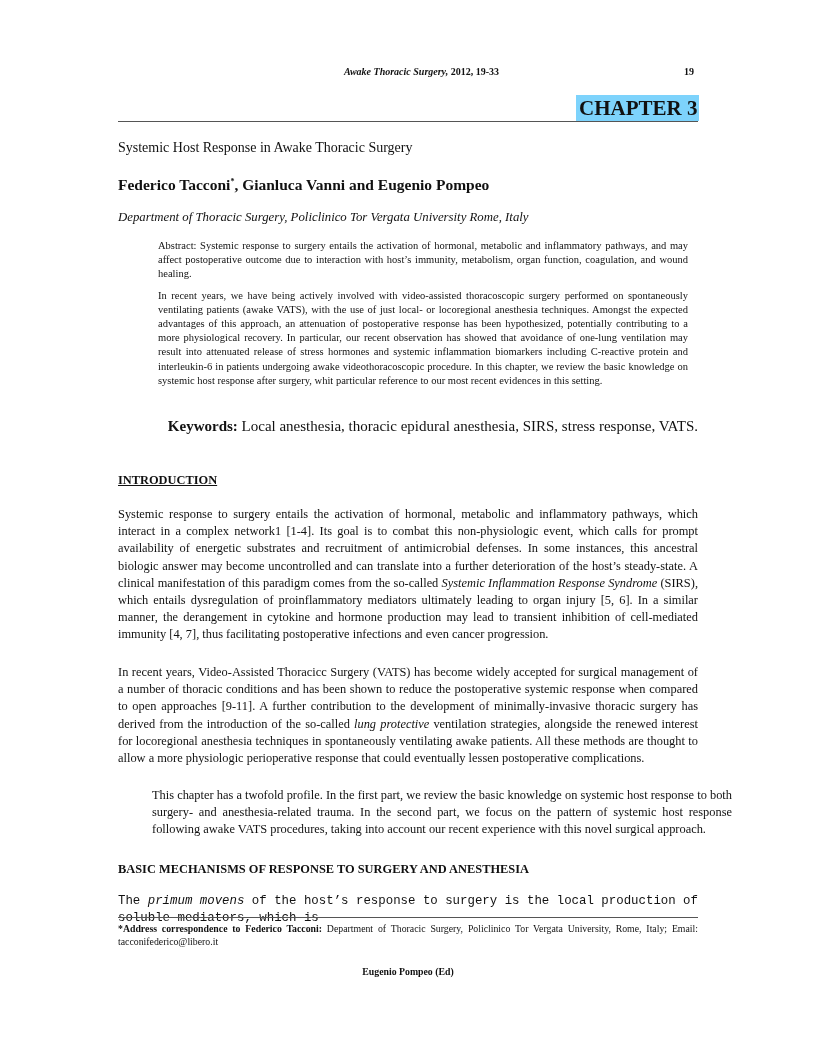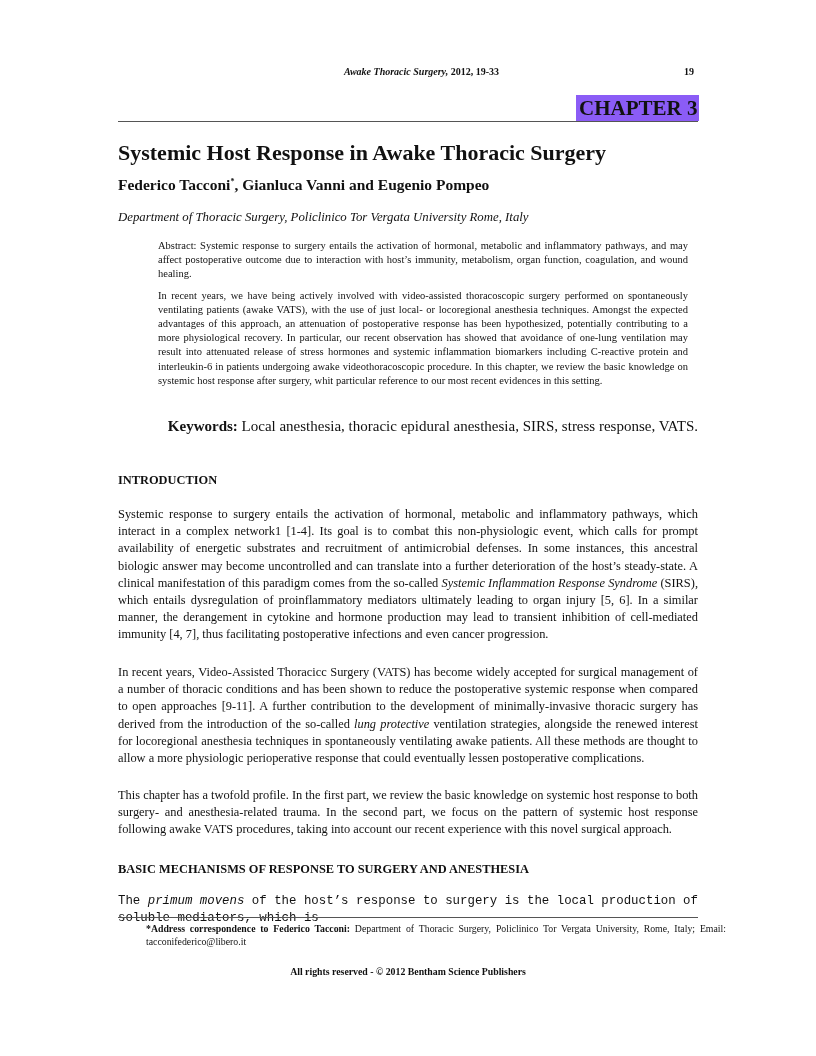"CHAPTER 3" .chapter-box { background: #8b5cf6 -> #7dd3fc }
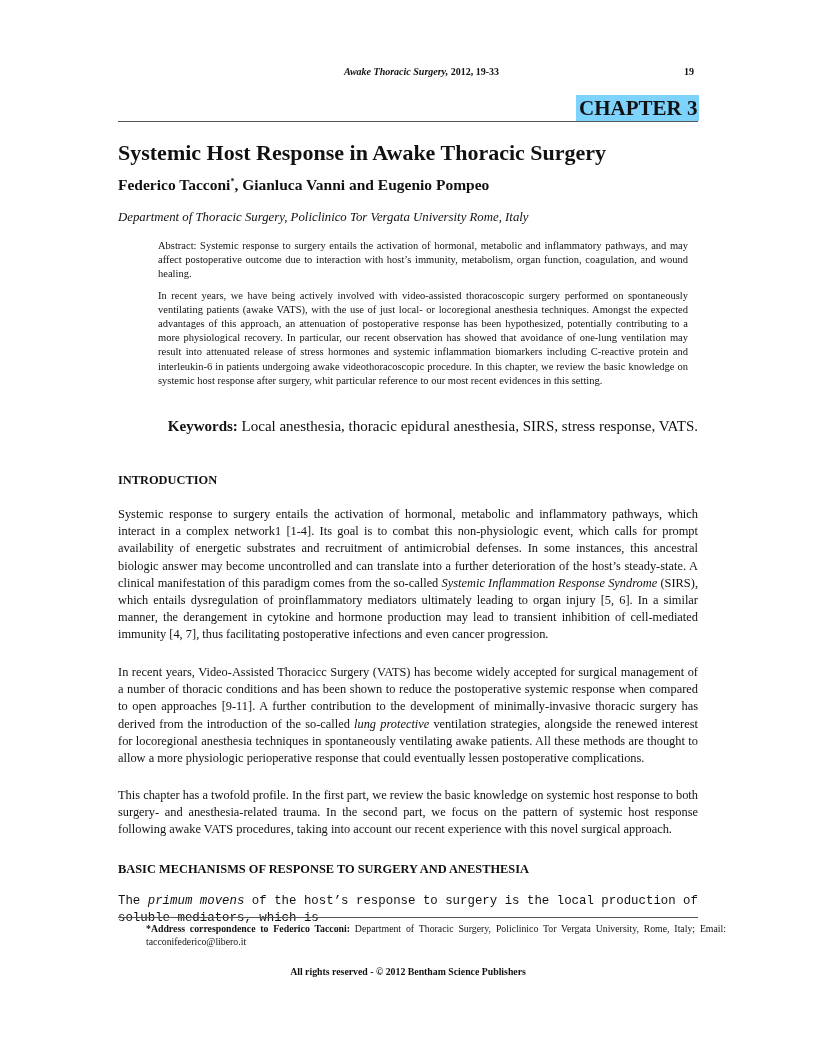"Systemic Host Response in Awake" .title { font-size: 22px -> 14px; font-weight: bold -> normal }
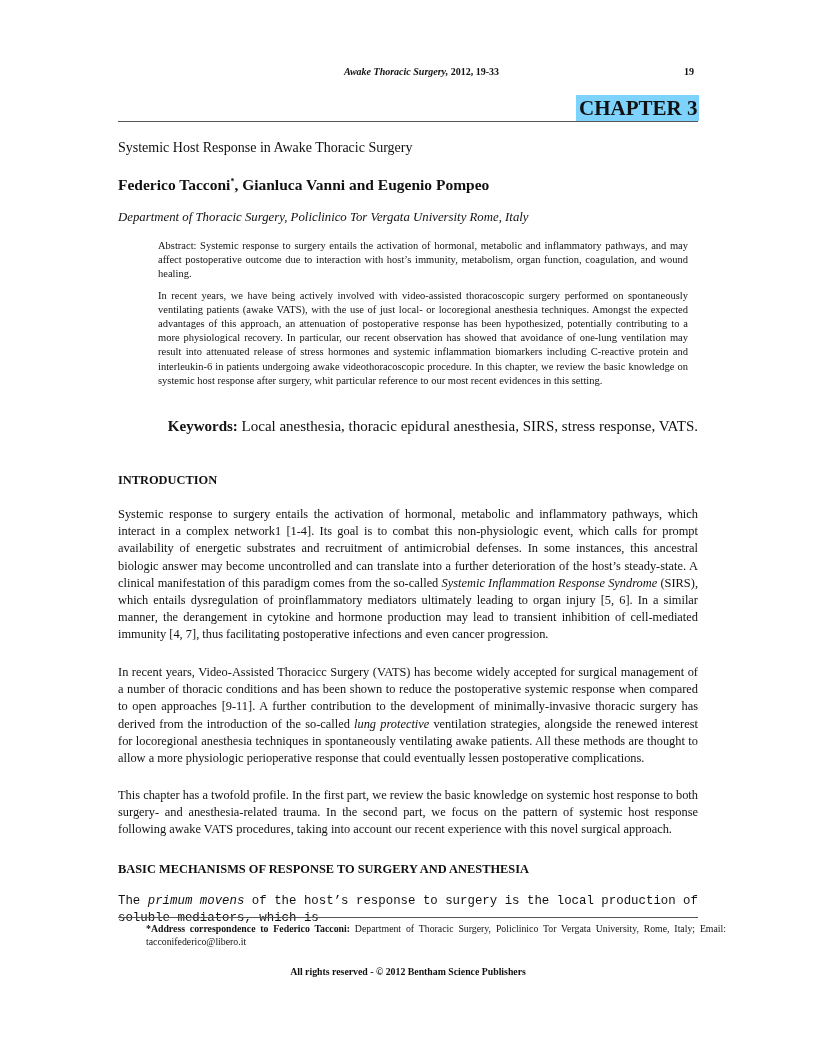"INTRODUCTION" div.abs { text-decoration: none -> underline }
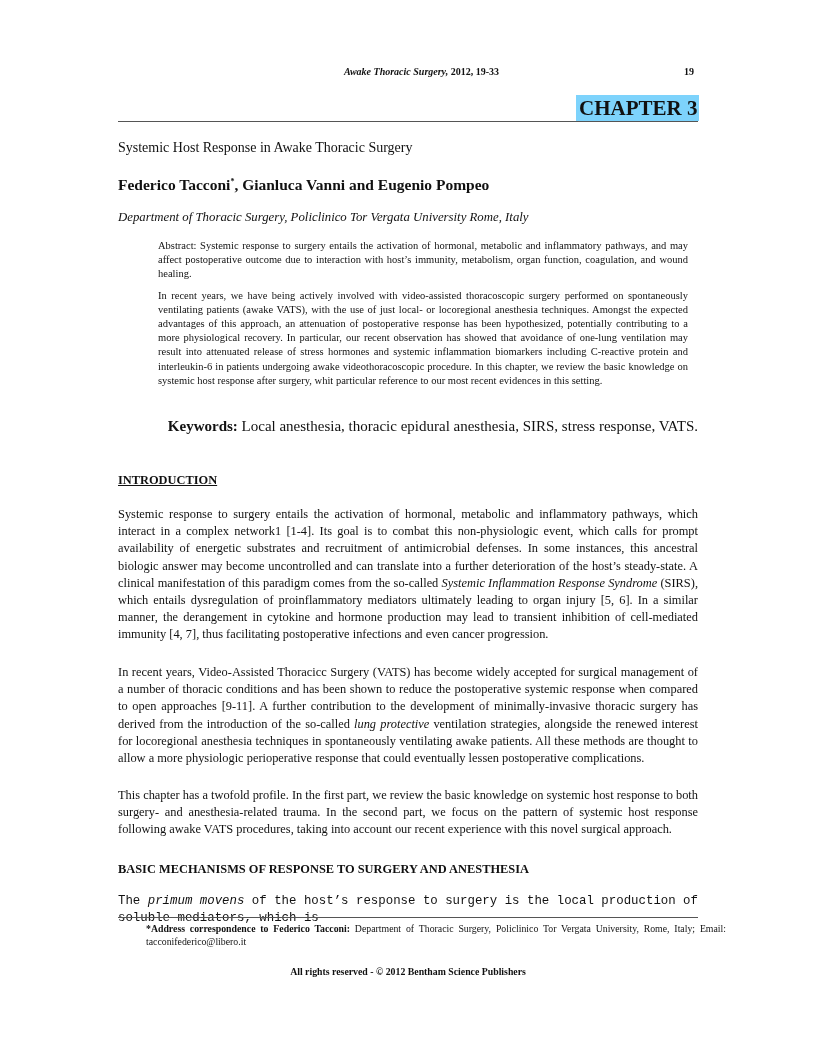"This chapter has a twofold" p.abs { margin-left: none -> 34px }
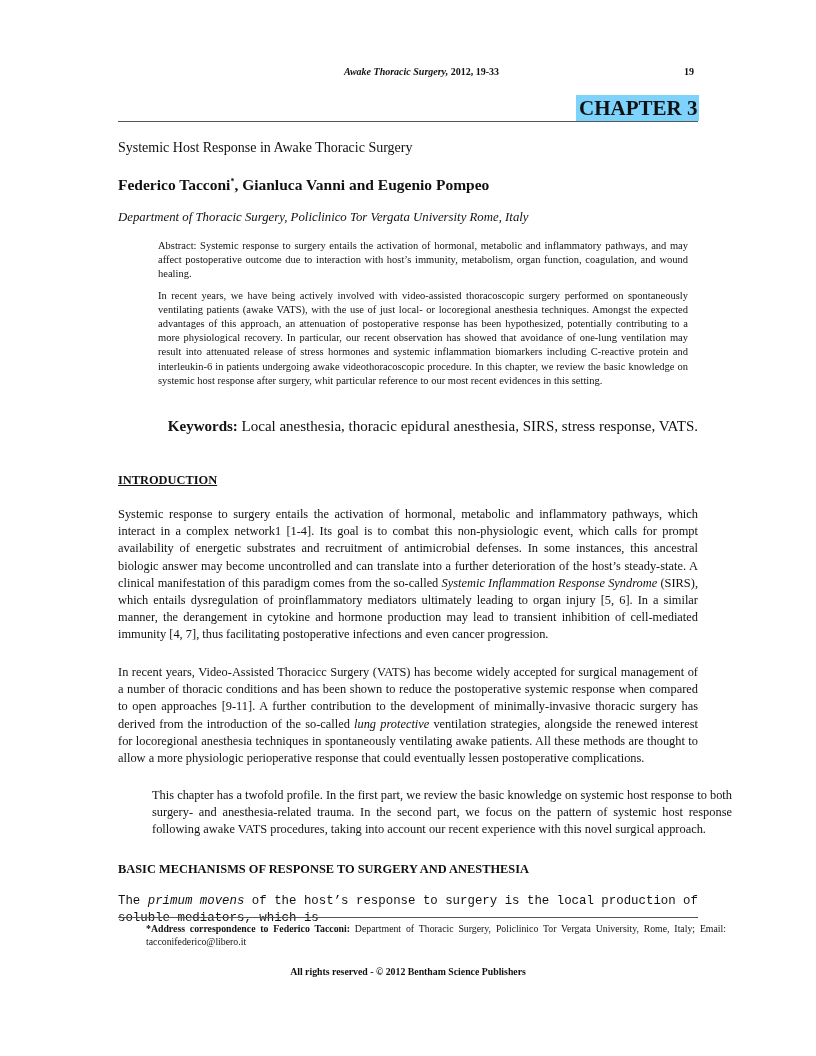"*Address correspondence to Federico" .footnote { margin-left: 28px -> none }
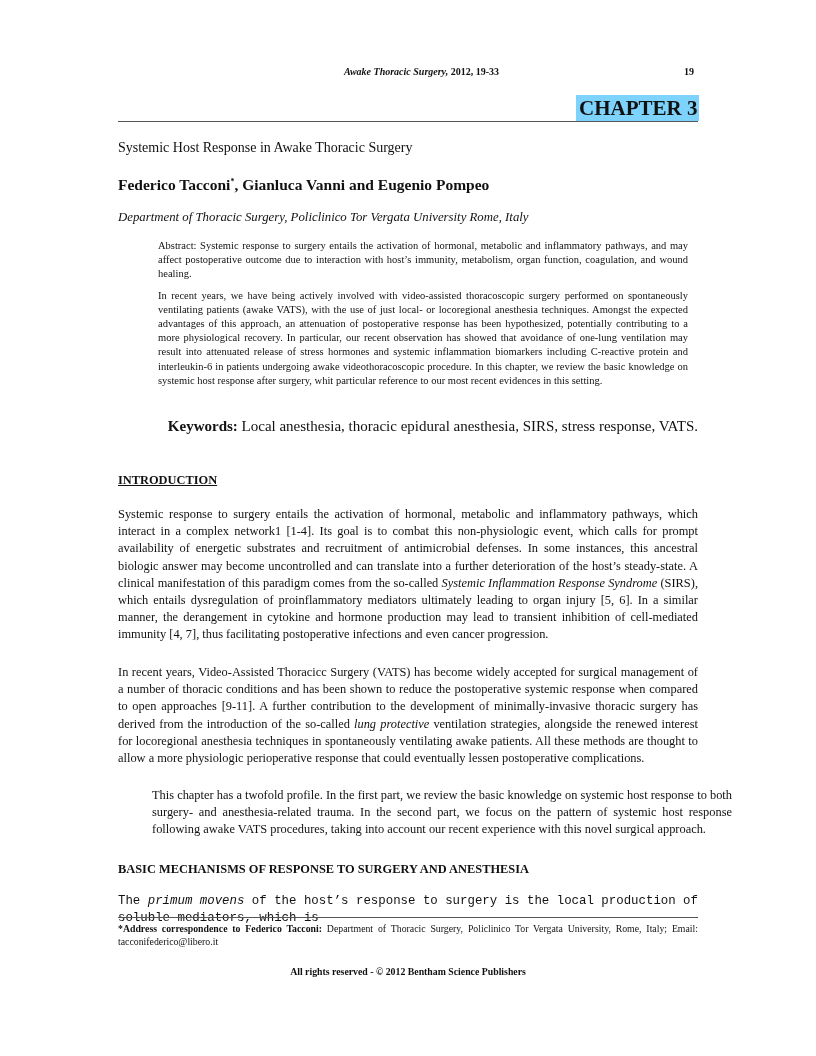"Eugenio Pompeo (Ed)" div { html: none -> <div>Eugenio Pompeo (Ed)</div> }
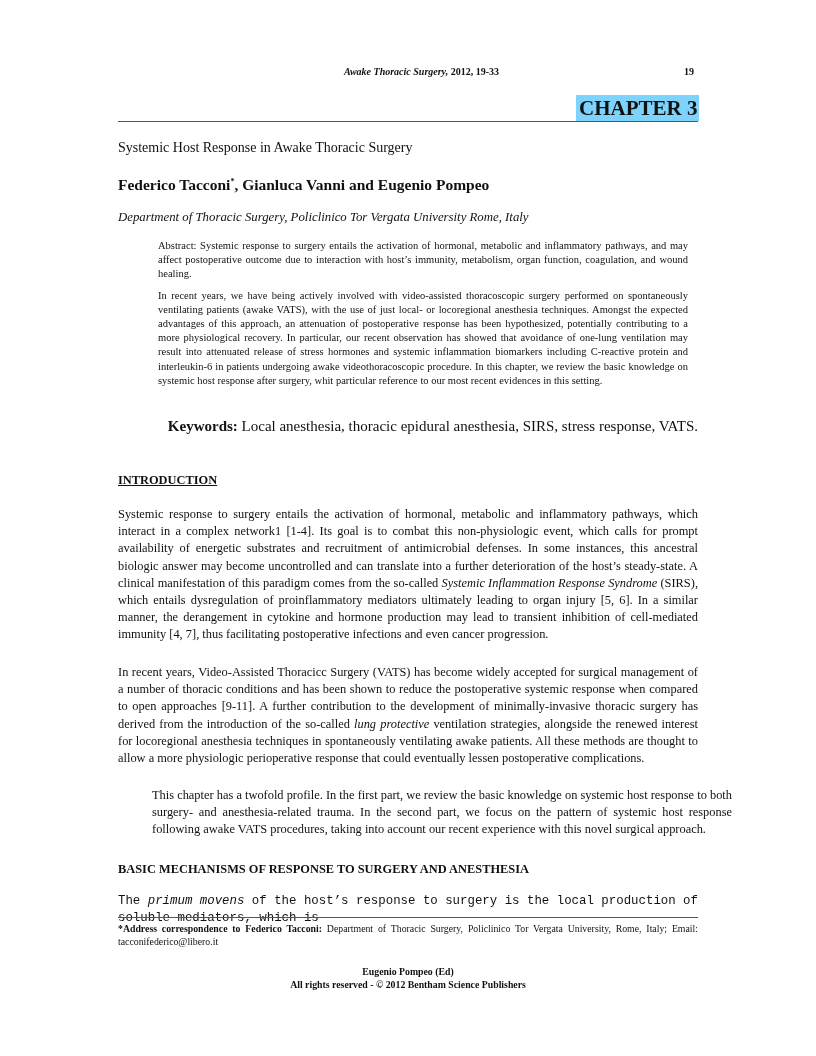"All rights reserved - ©" div { html: <div>All rights reserved - © 2012 Bentham Science Publishers</div> -> none }
